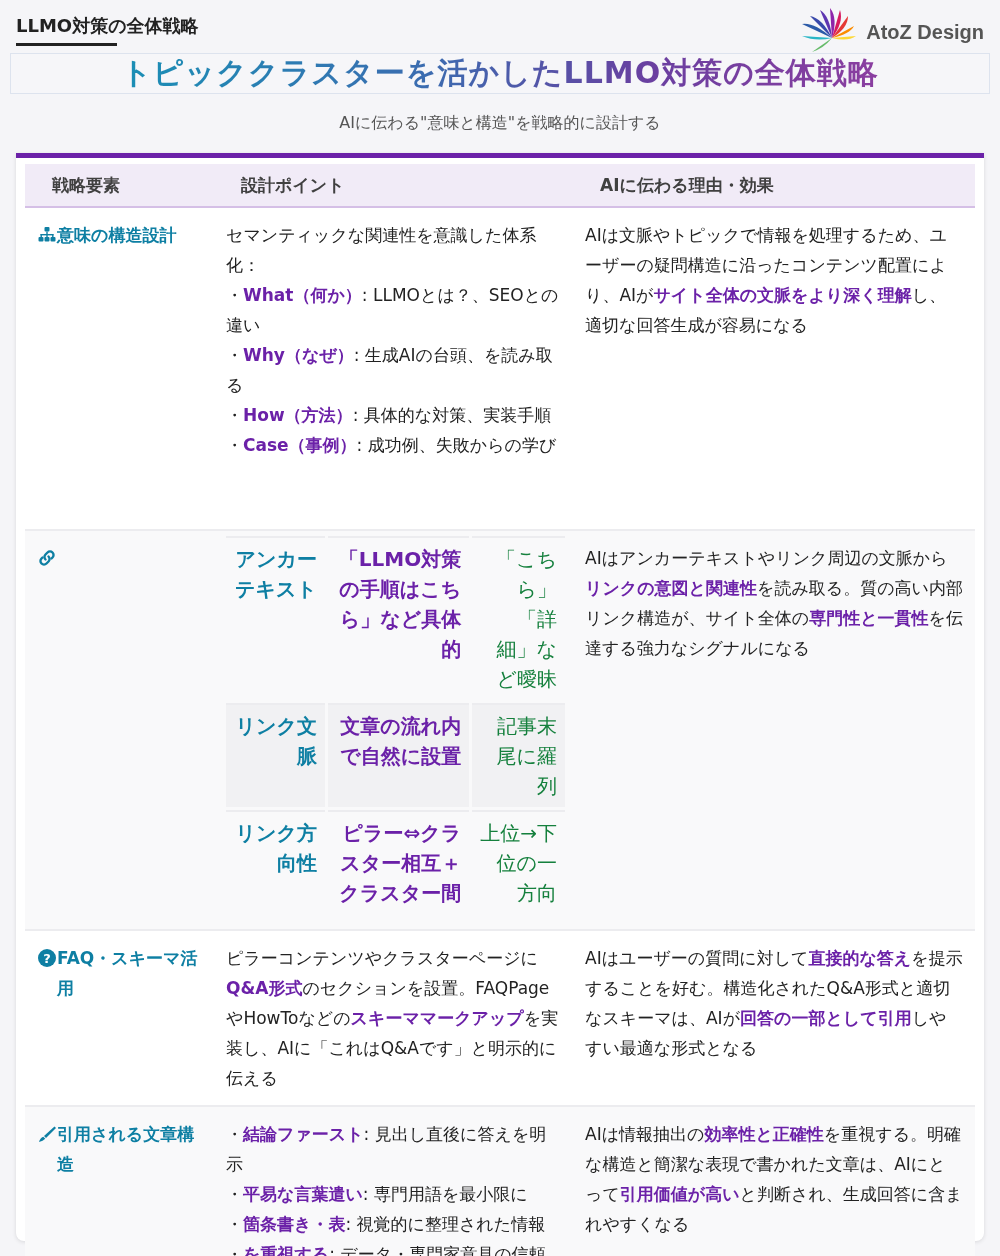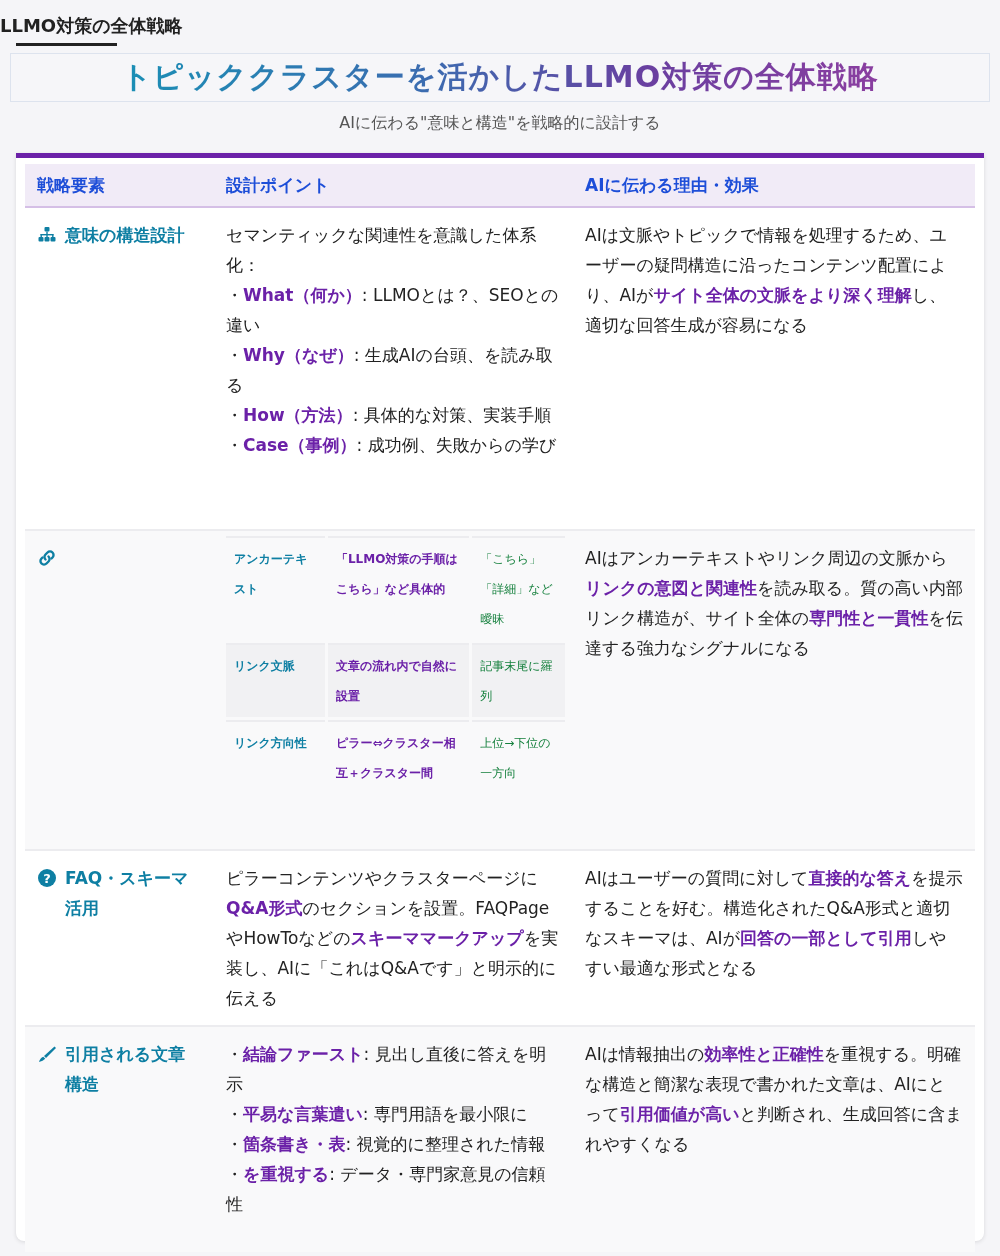"LLMO対策の全体戦略" .top-label { left: 0 -> 16px }
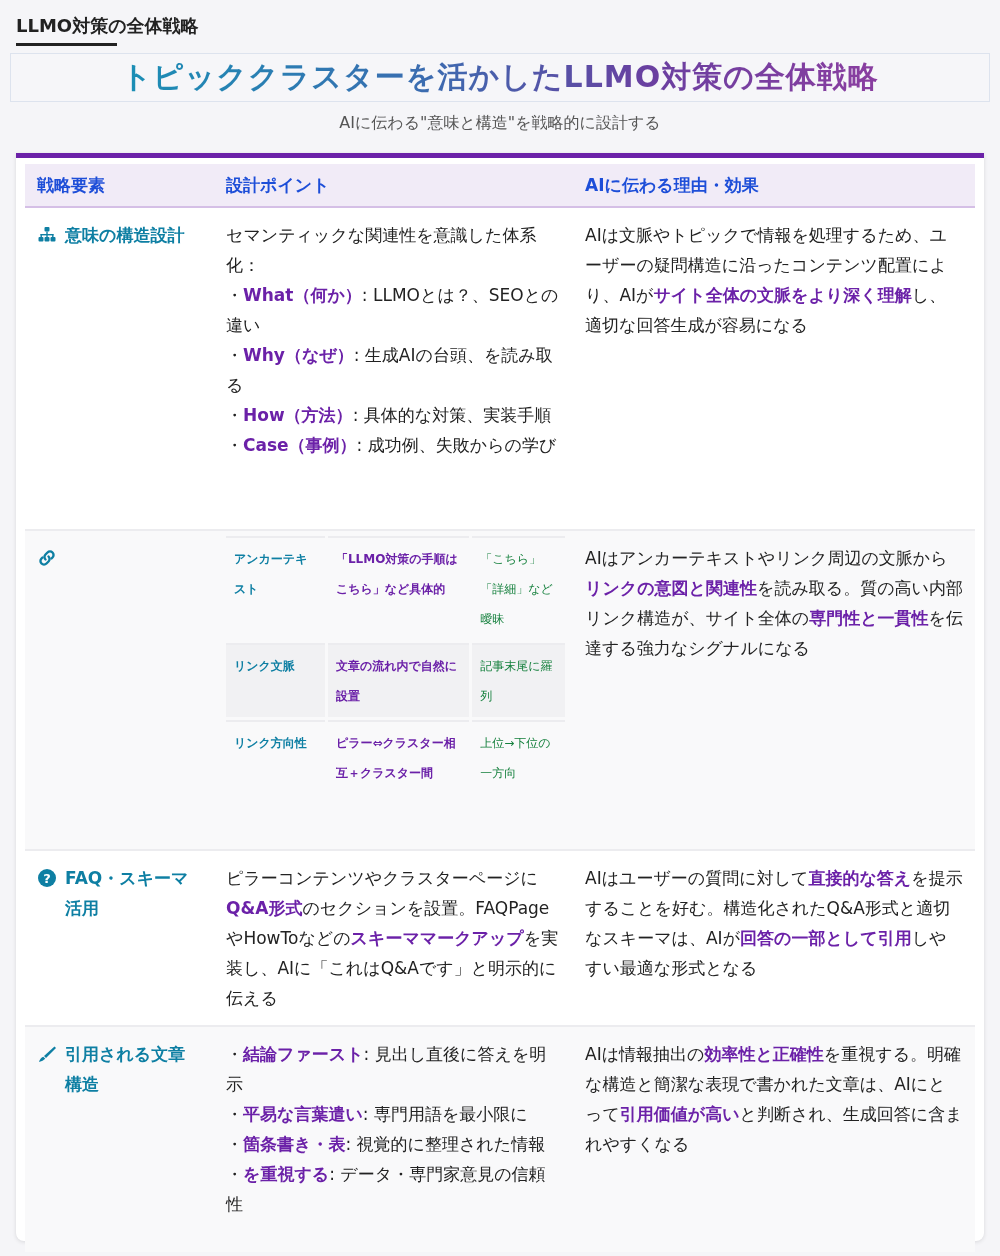"AtoZ Design" div.brand { html: none -> <div> <svg> <g> <path></path> <path></path> <path></path> <path></path> <path></path> <path></path> <path></path> <path></path> <path></path> <path></path> </g> </svg> <span>AtoZ Design</span> </div> }
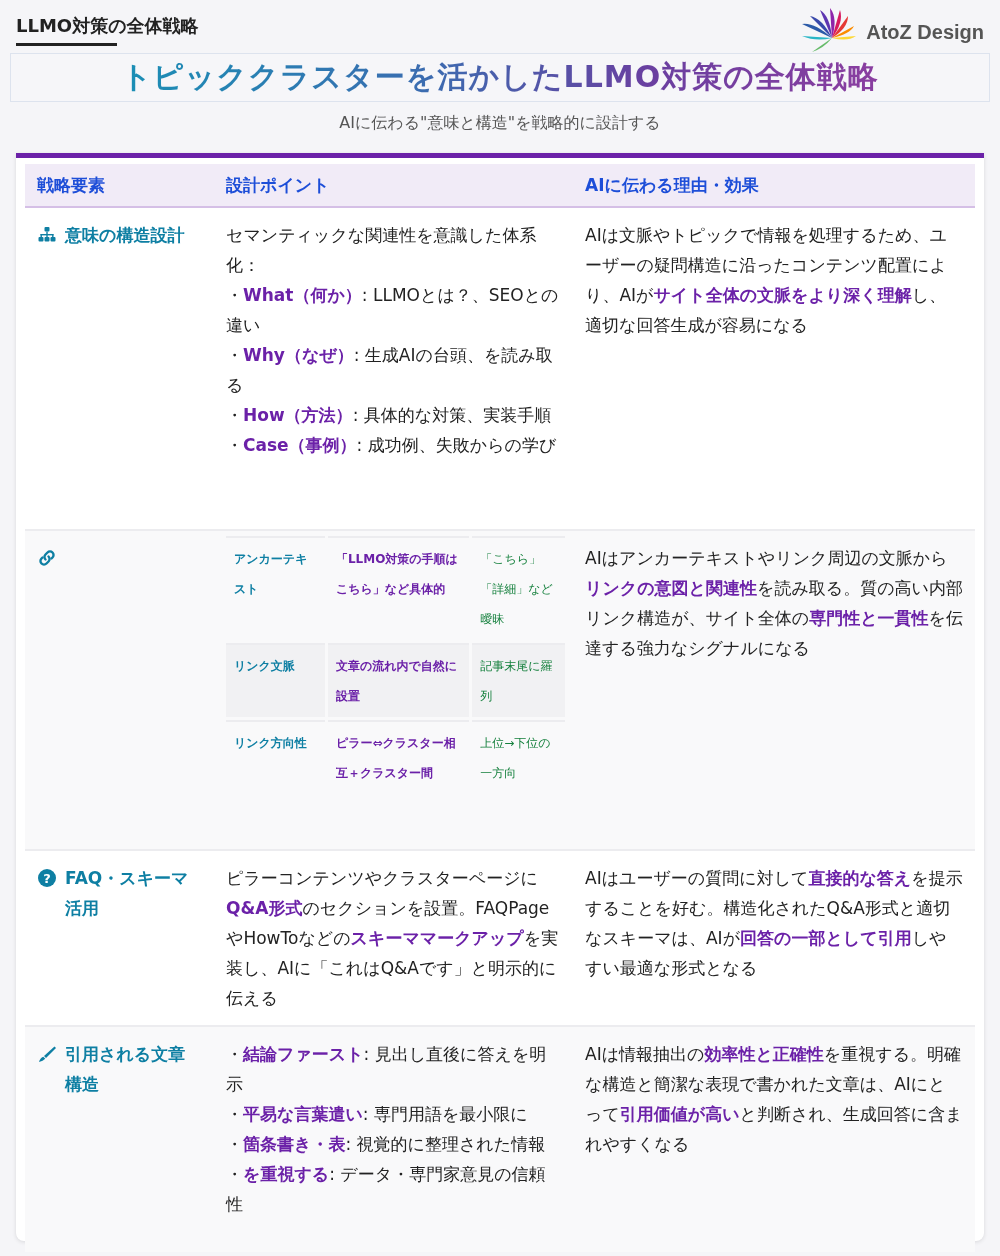"トピッククラスターを活かしたLLMO対策の全体戦略" .title-box { height: 49px -> 41px }
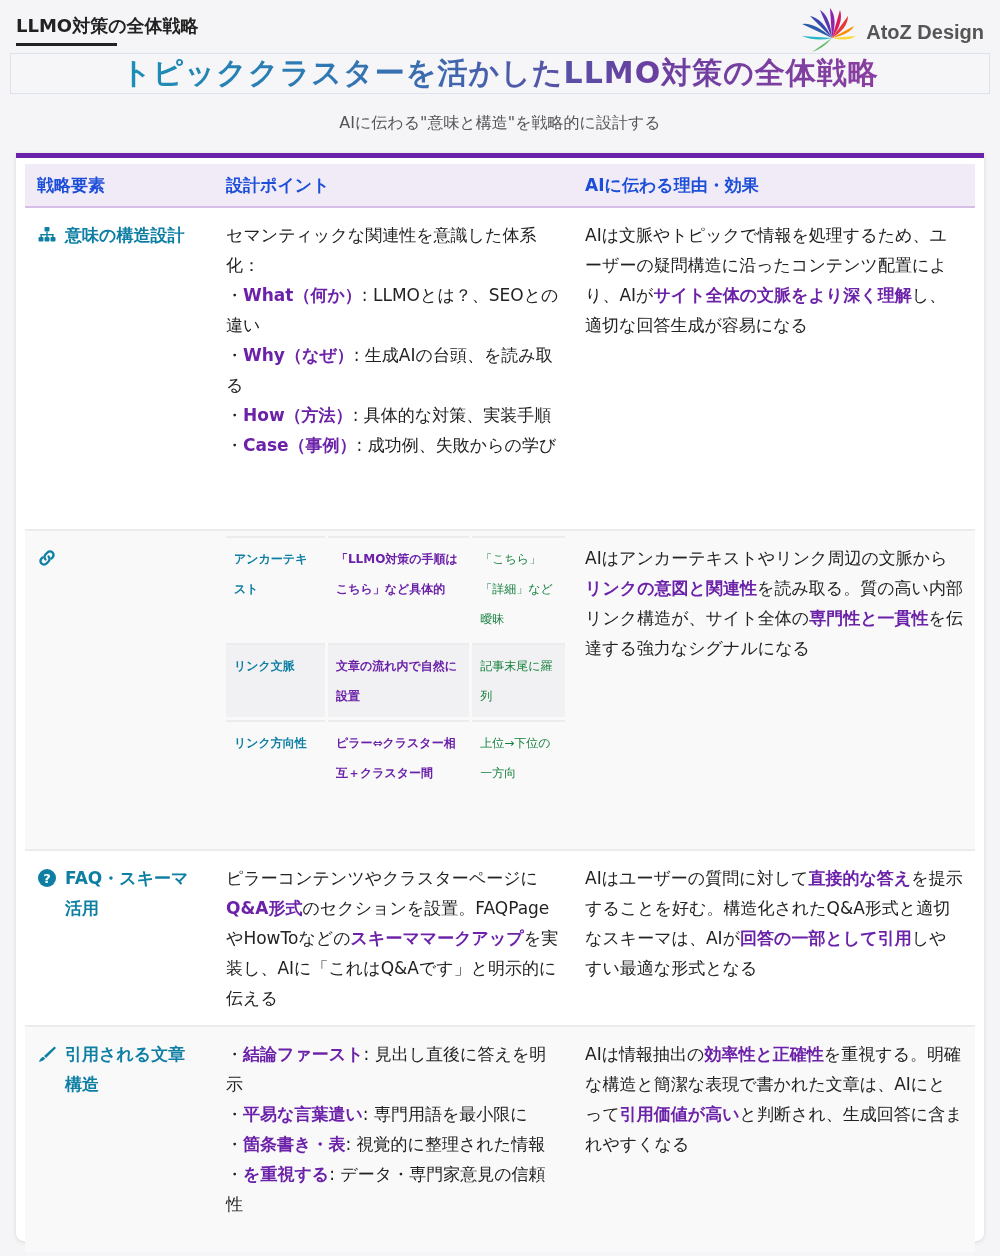"戦略要素" table.strategy th { color: #1d4ed8 -> #404040; padding: 0 12px -> 0 27px }
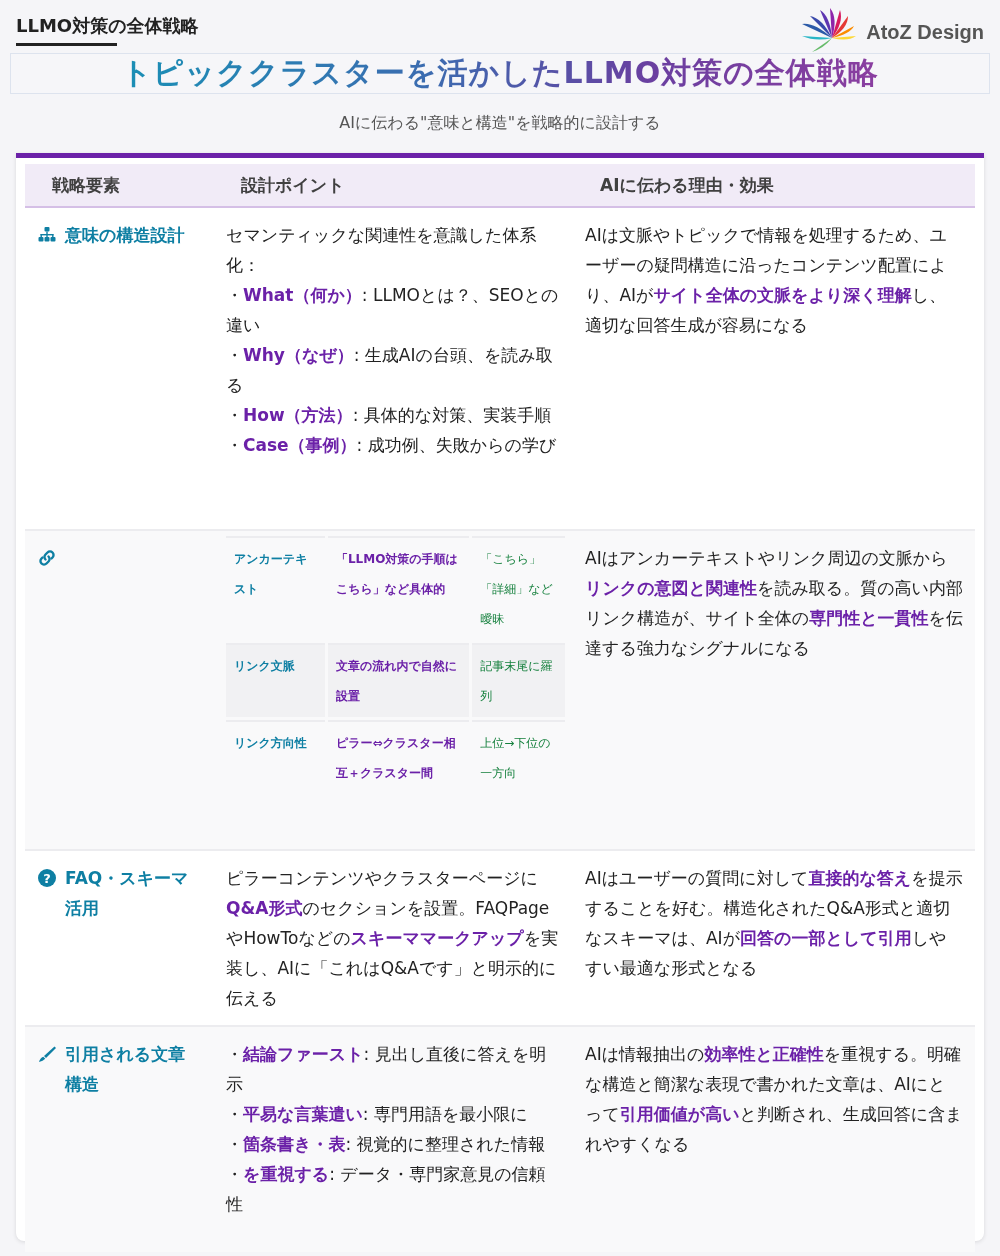"意味の構造設計" .element-cell { gap: 8px -> none }
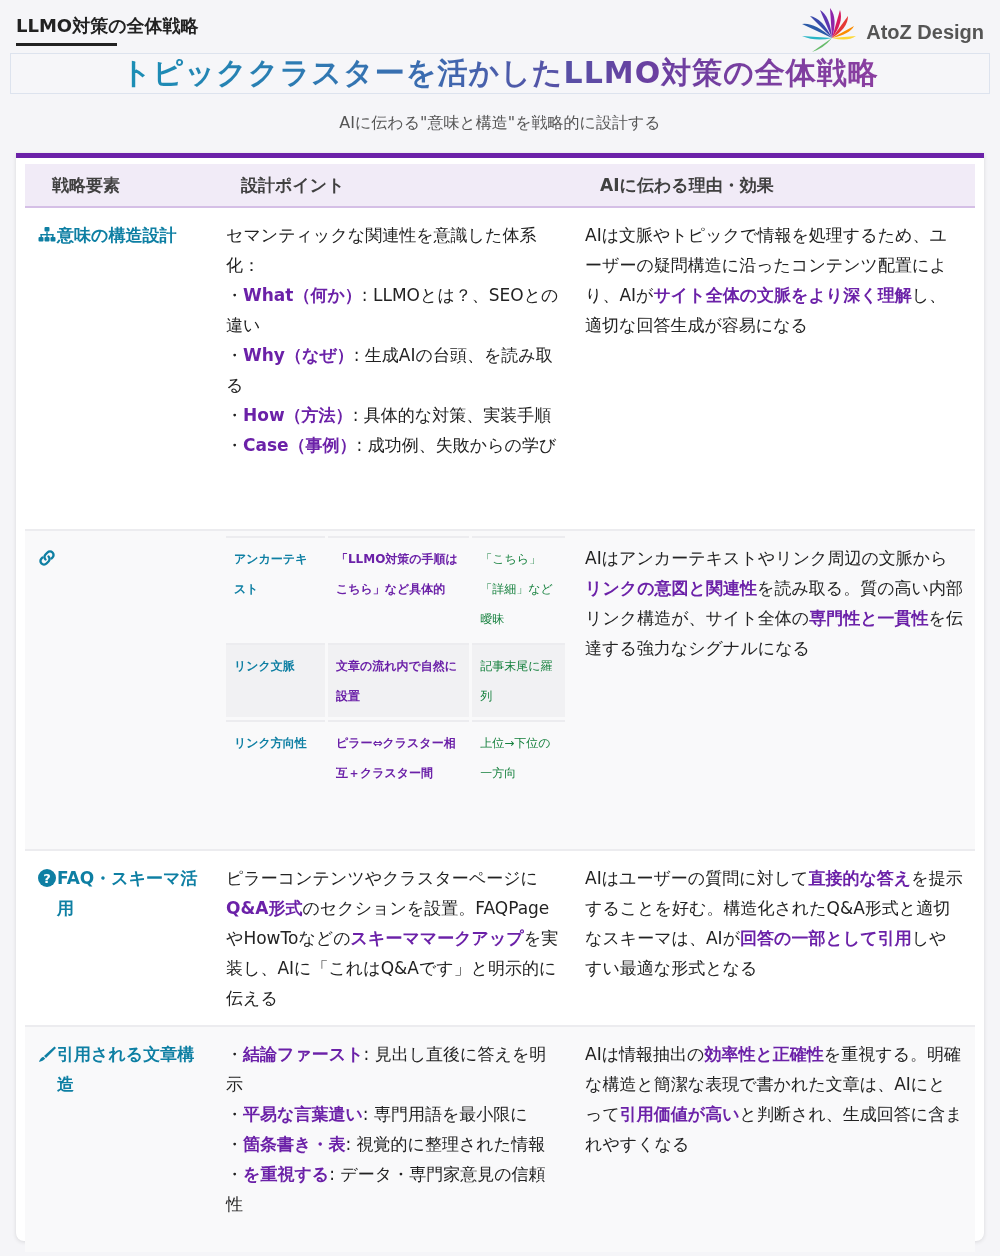"アンカーテキスト" table.sub td { font-size: 12px -> 20px; text-align: none -> right }
